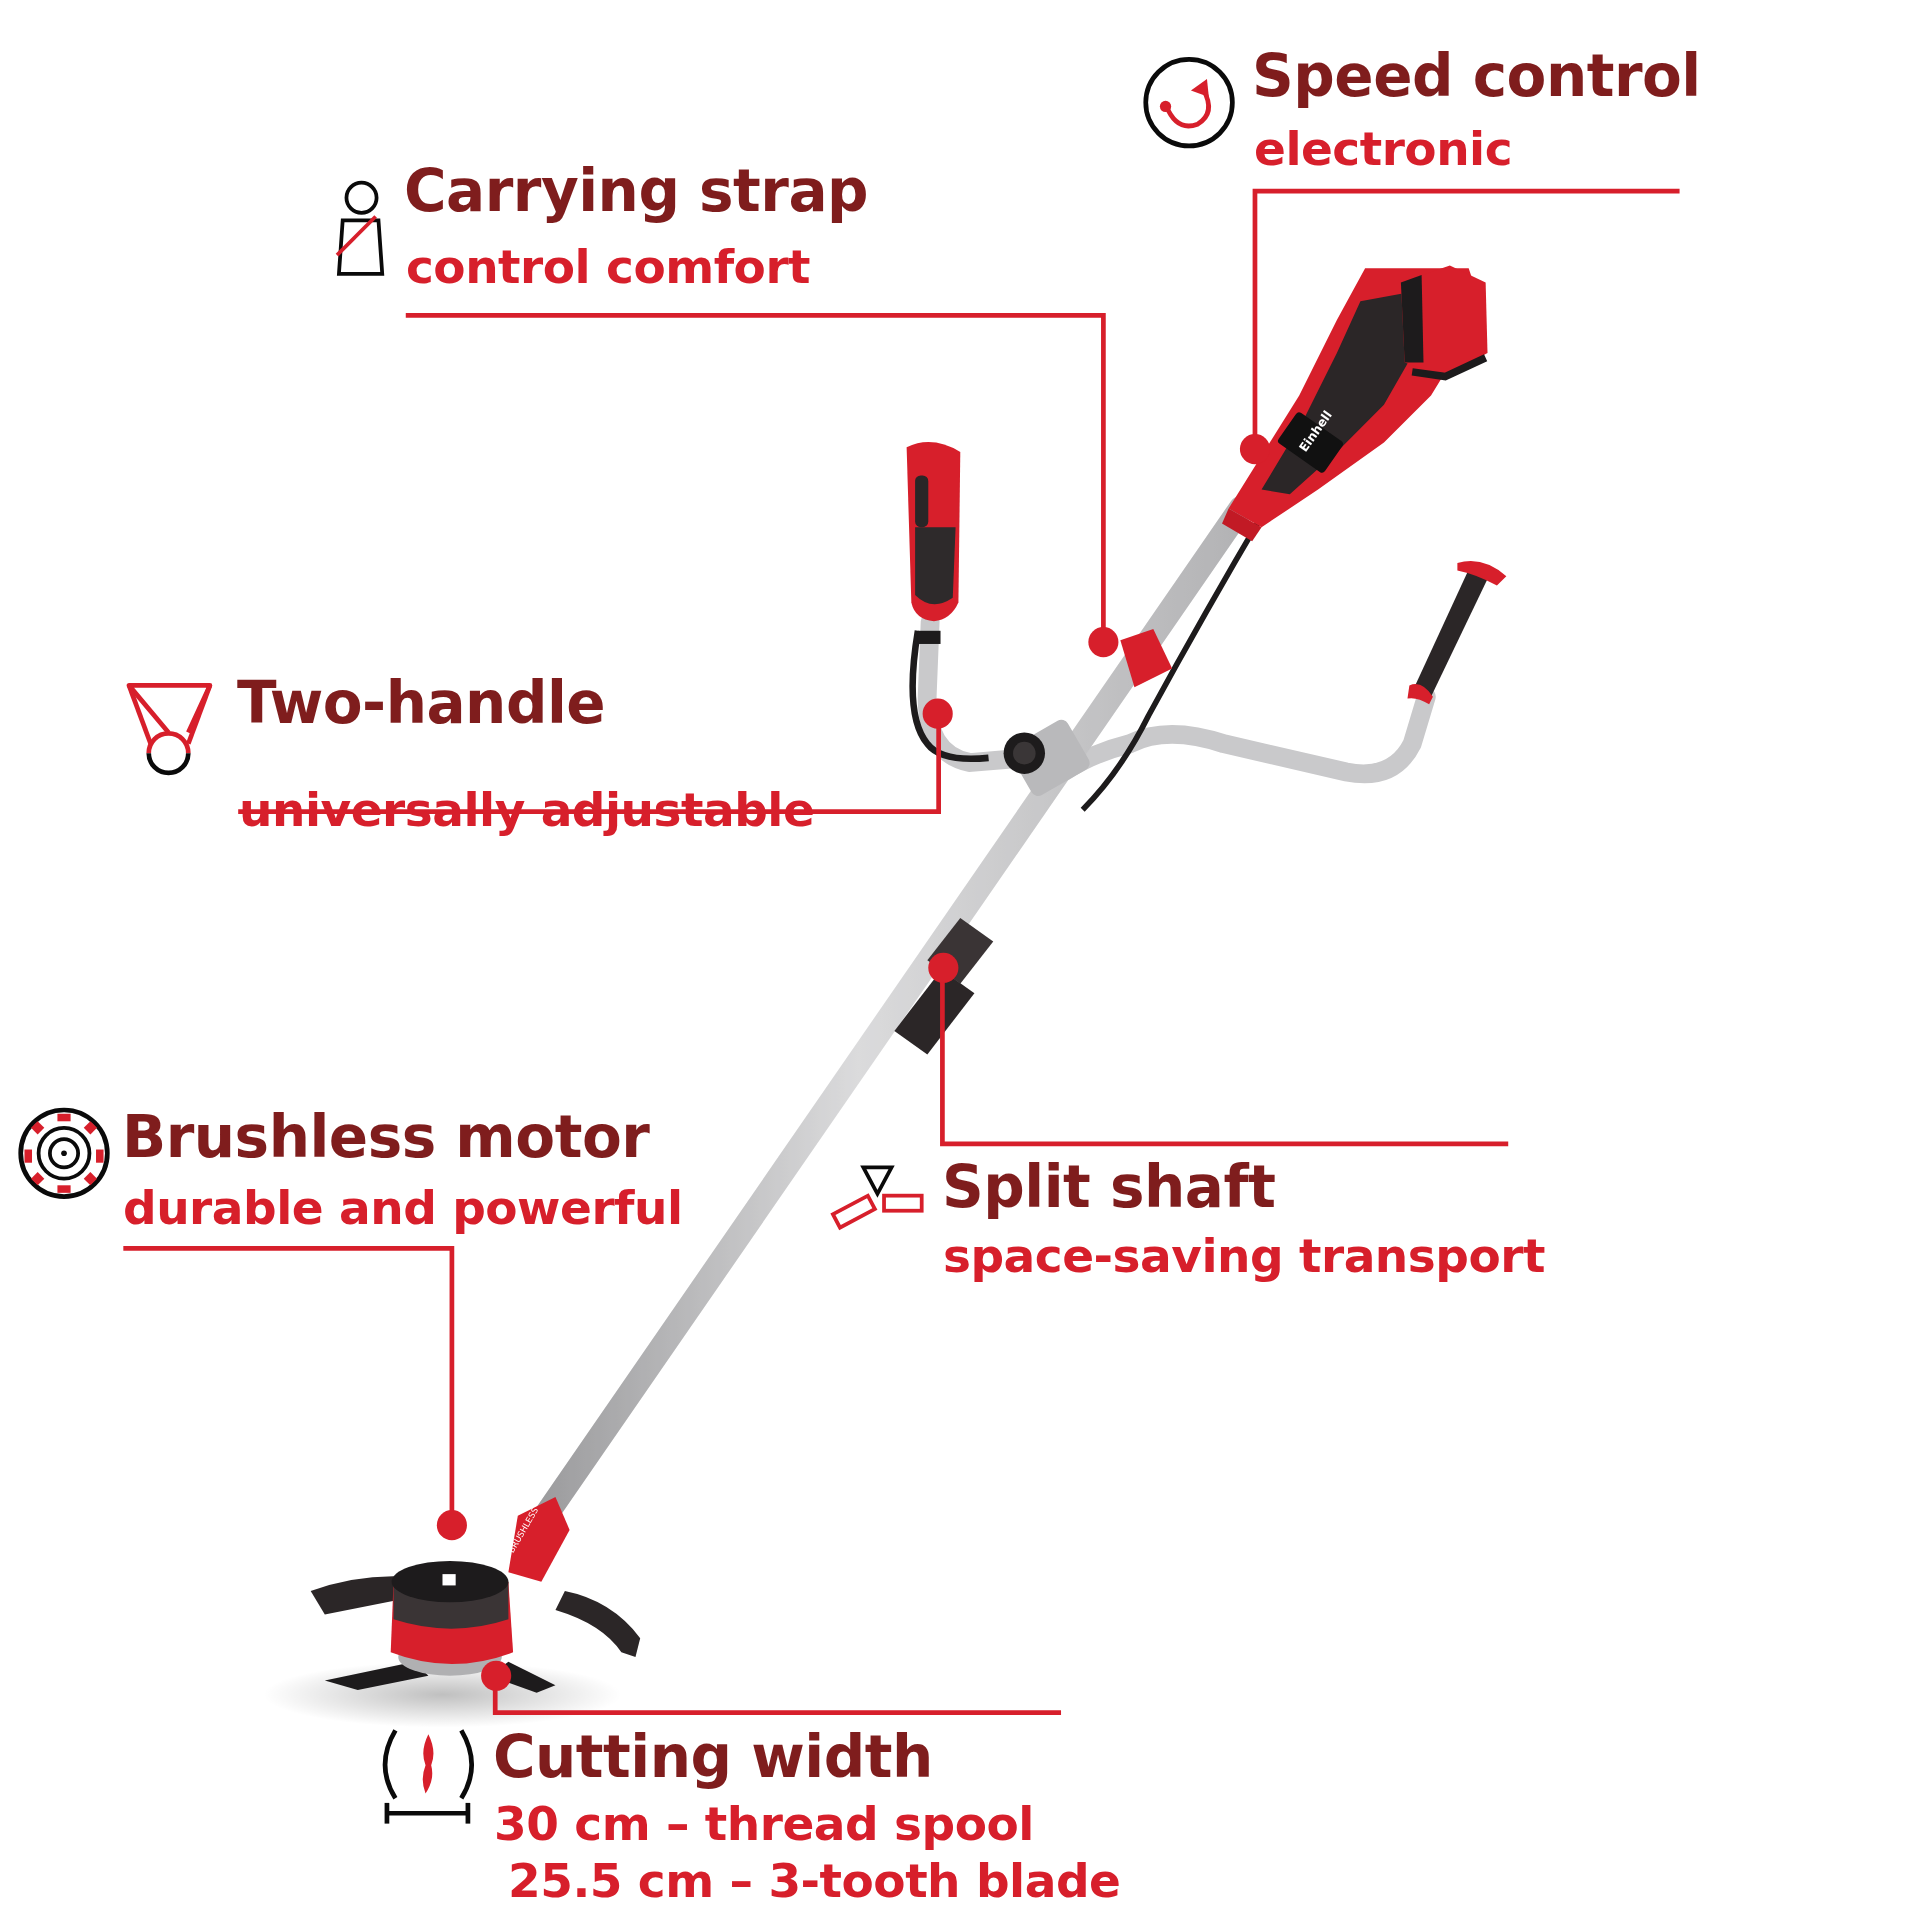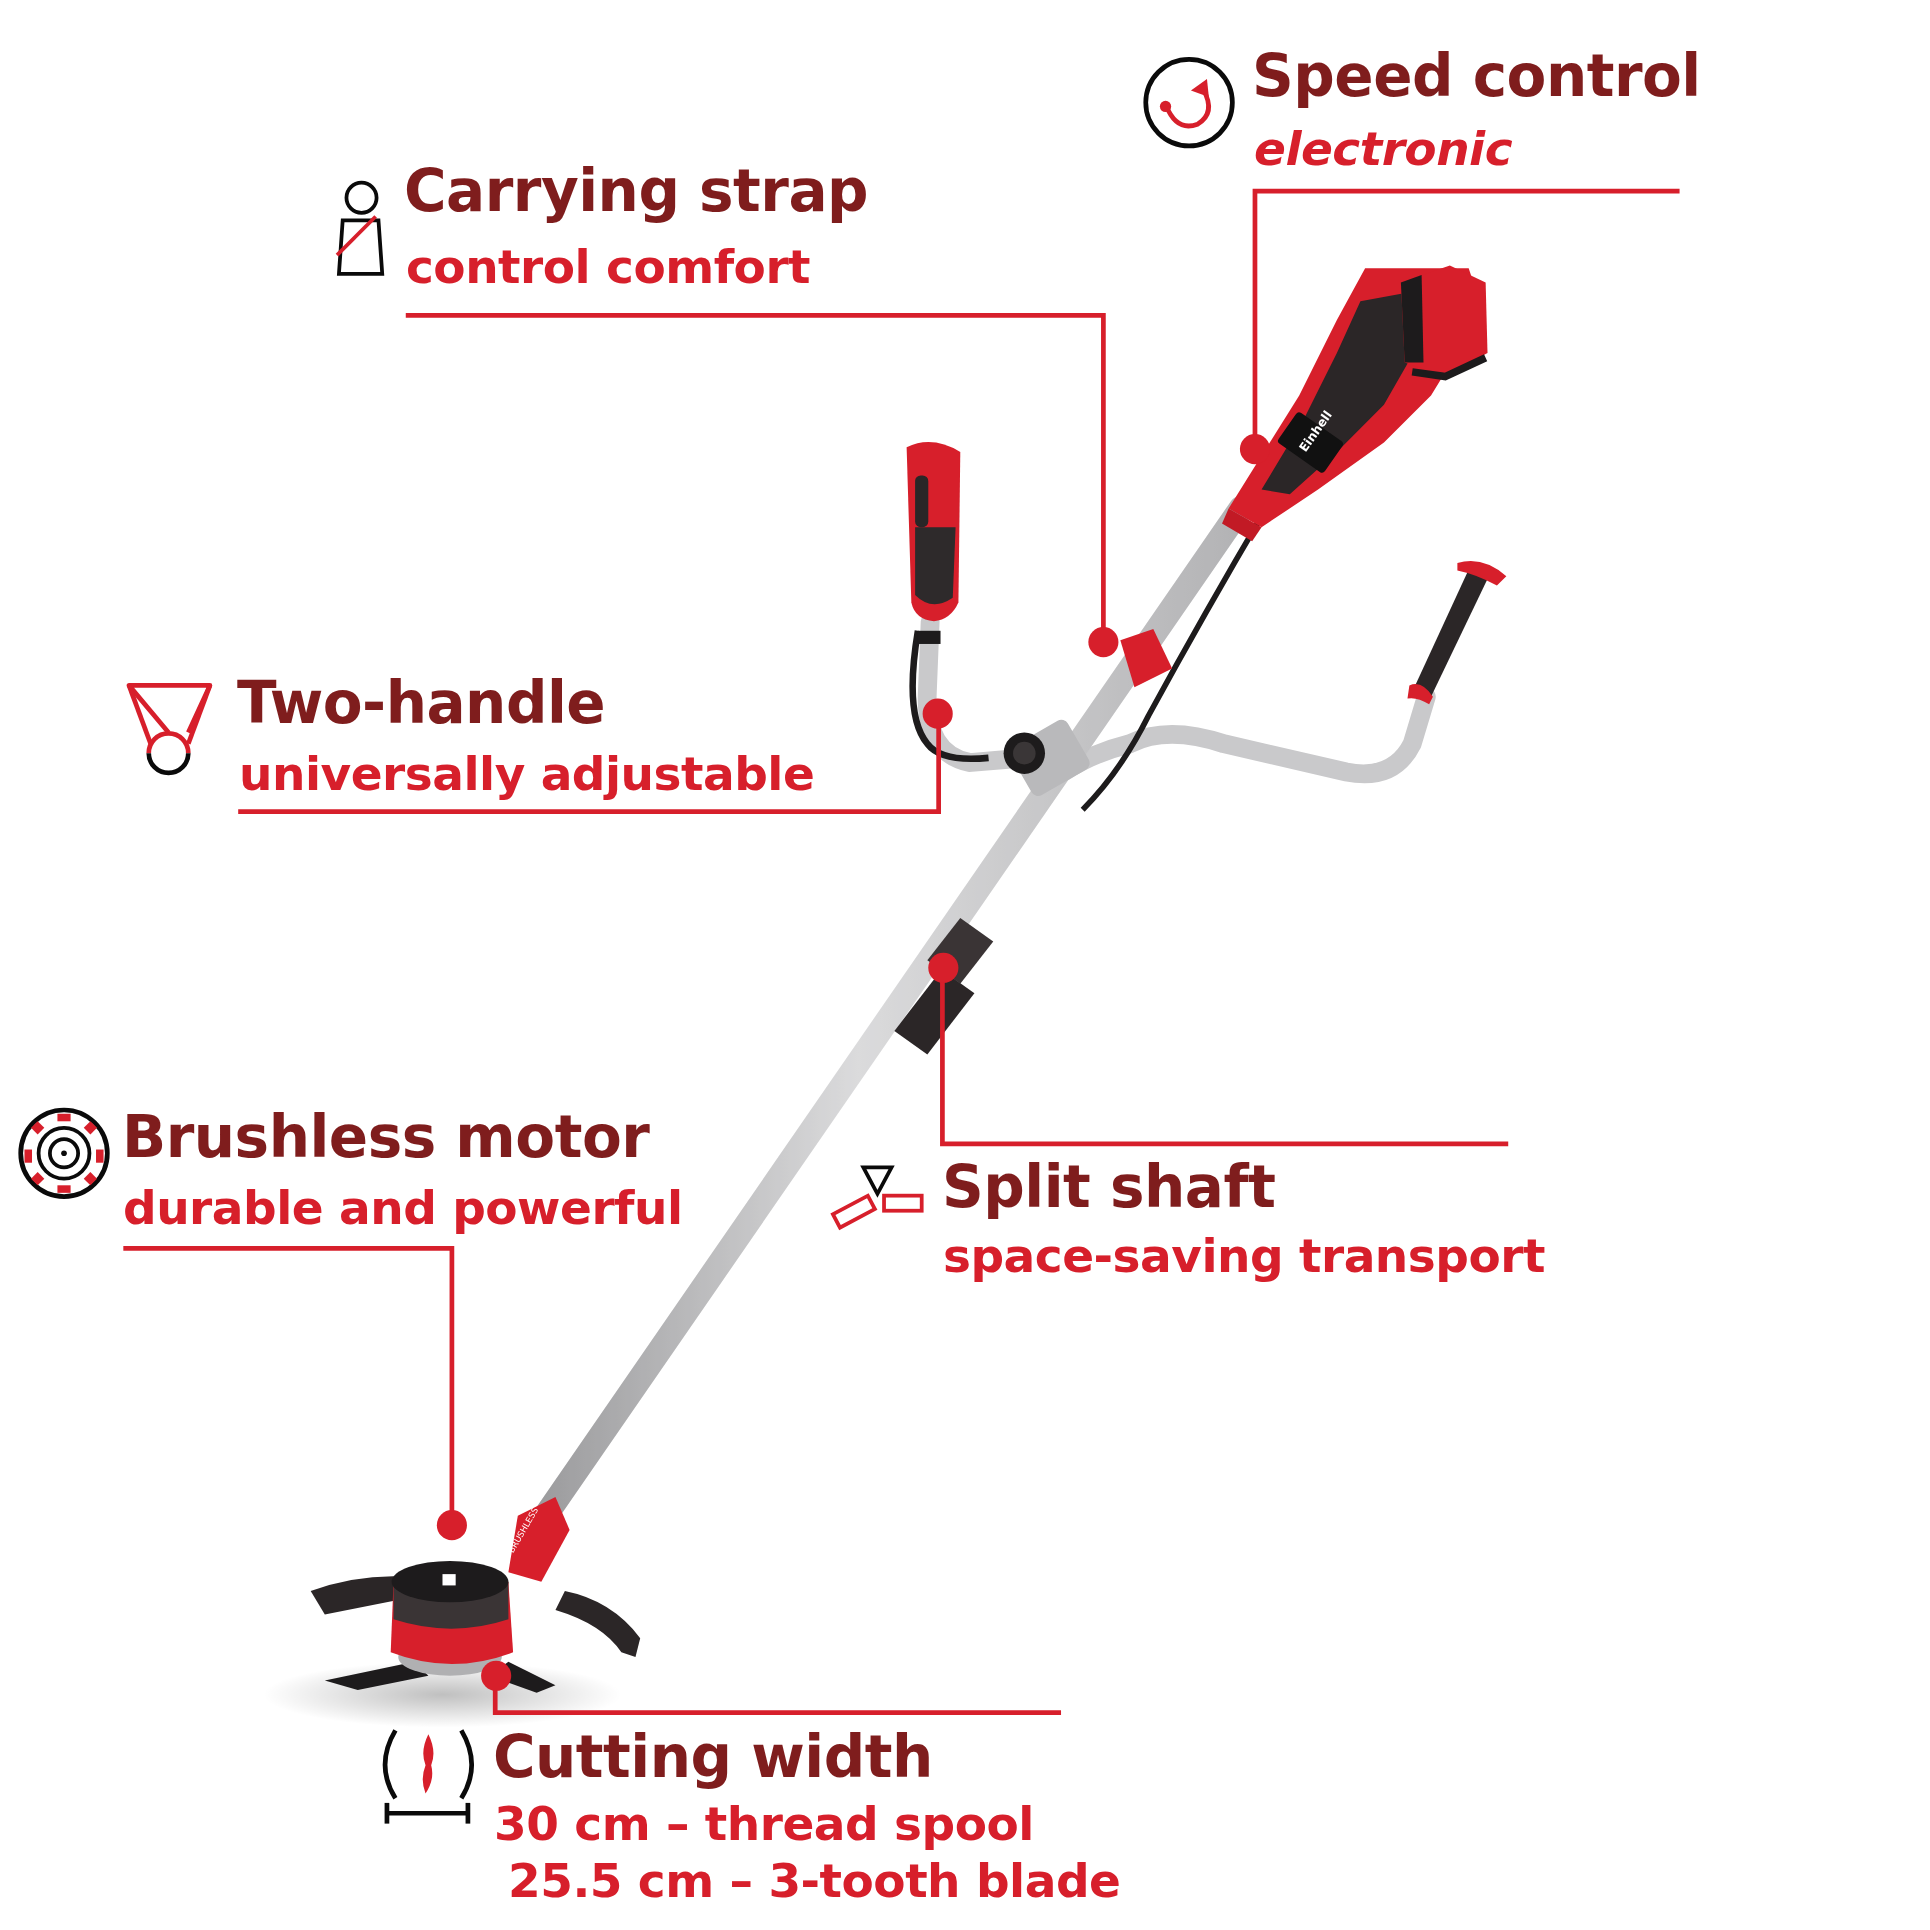"electronic" div.subtitle { font-style: italic -> none }
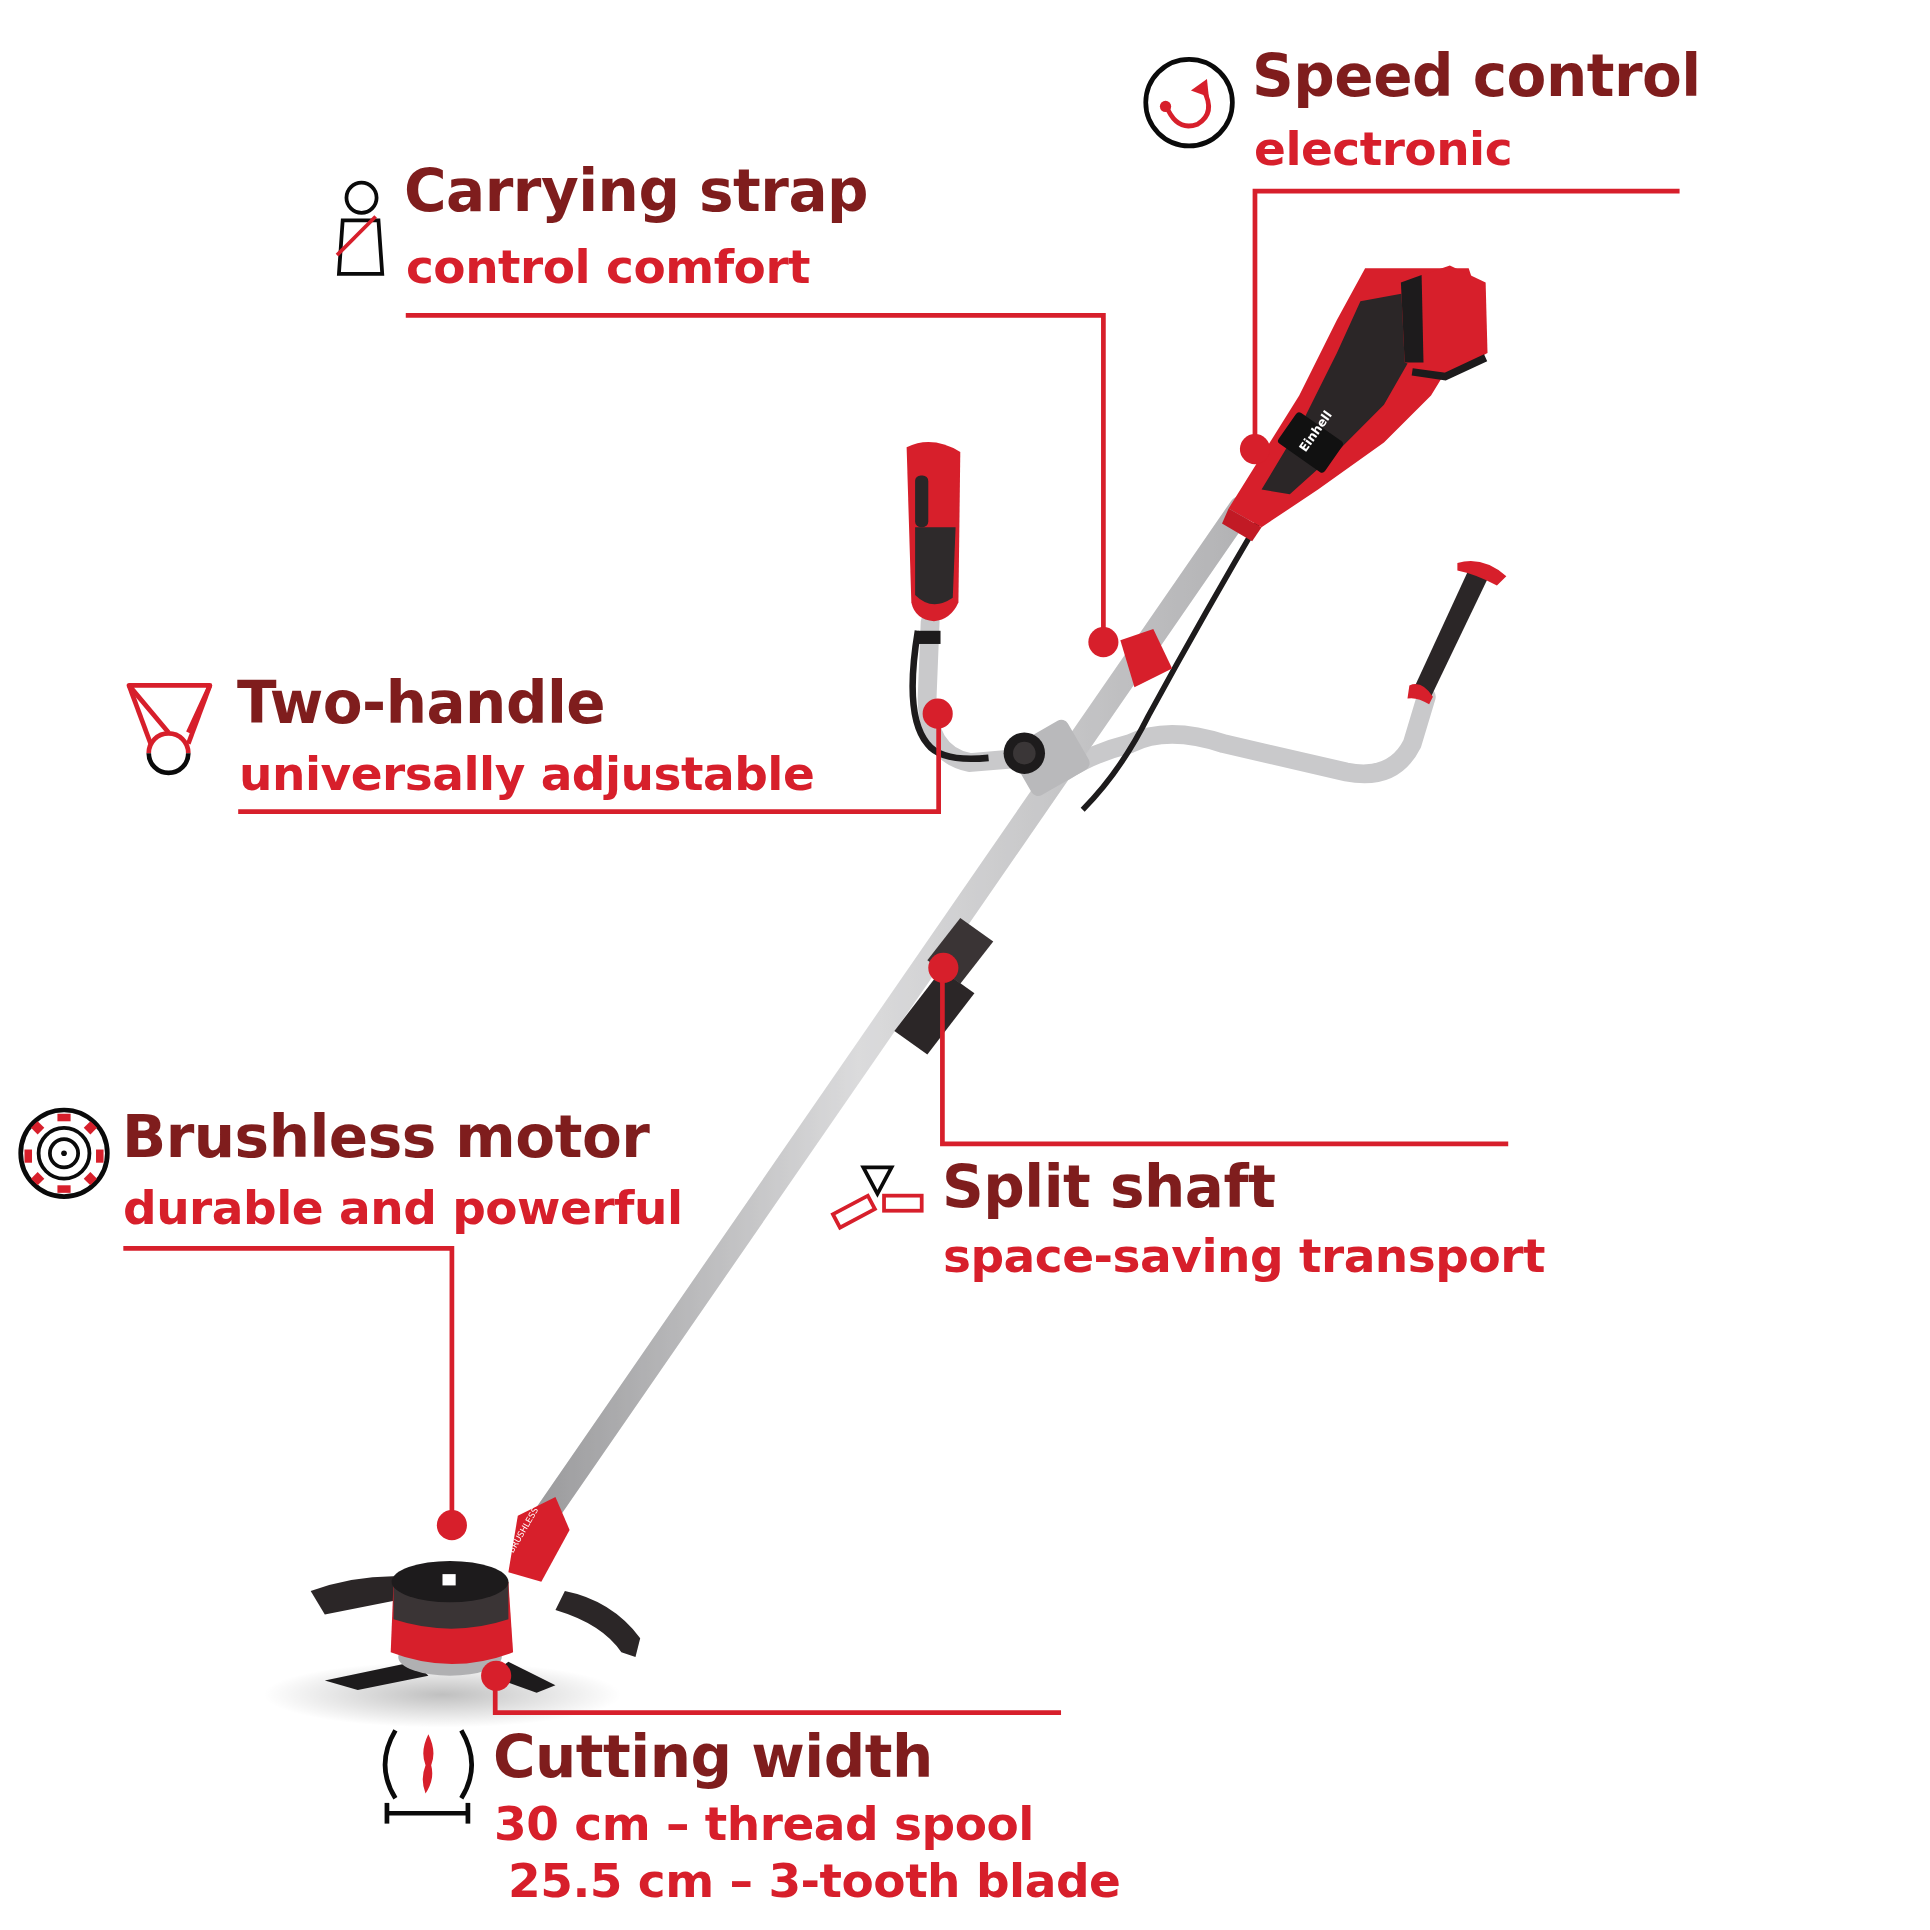"universally adjustable" div.subtitle { top: 750px -> 786px }
